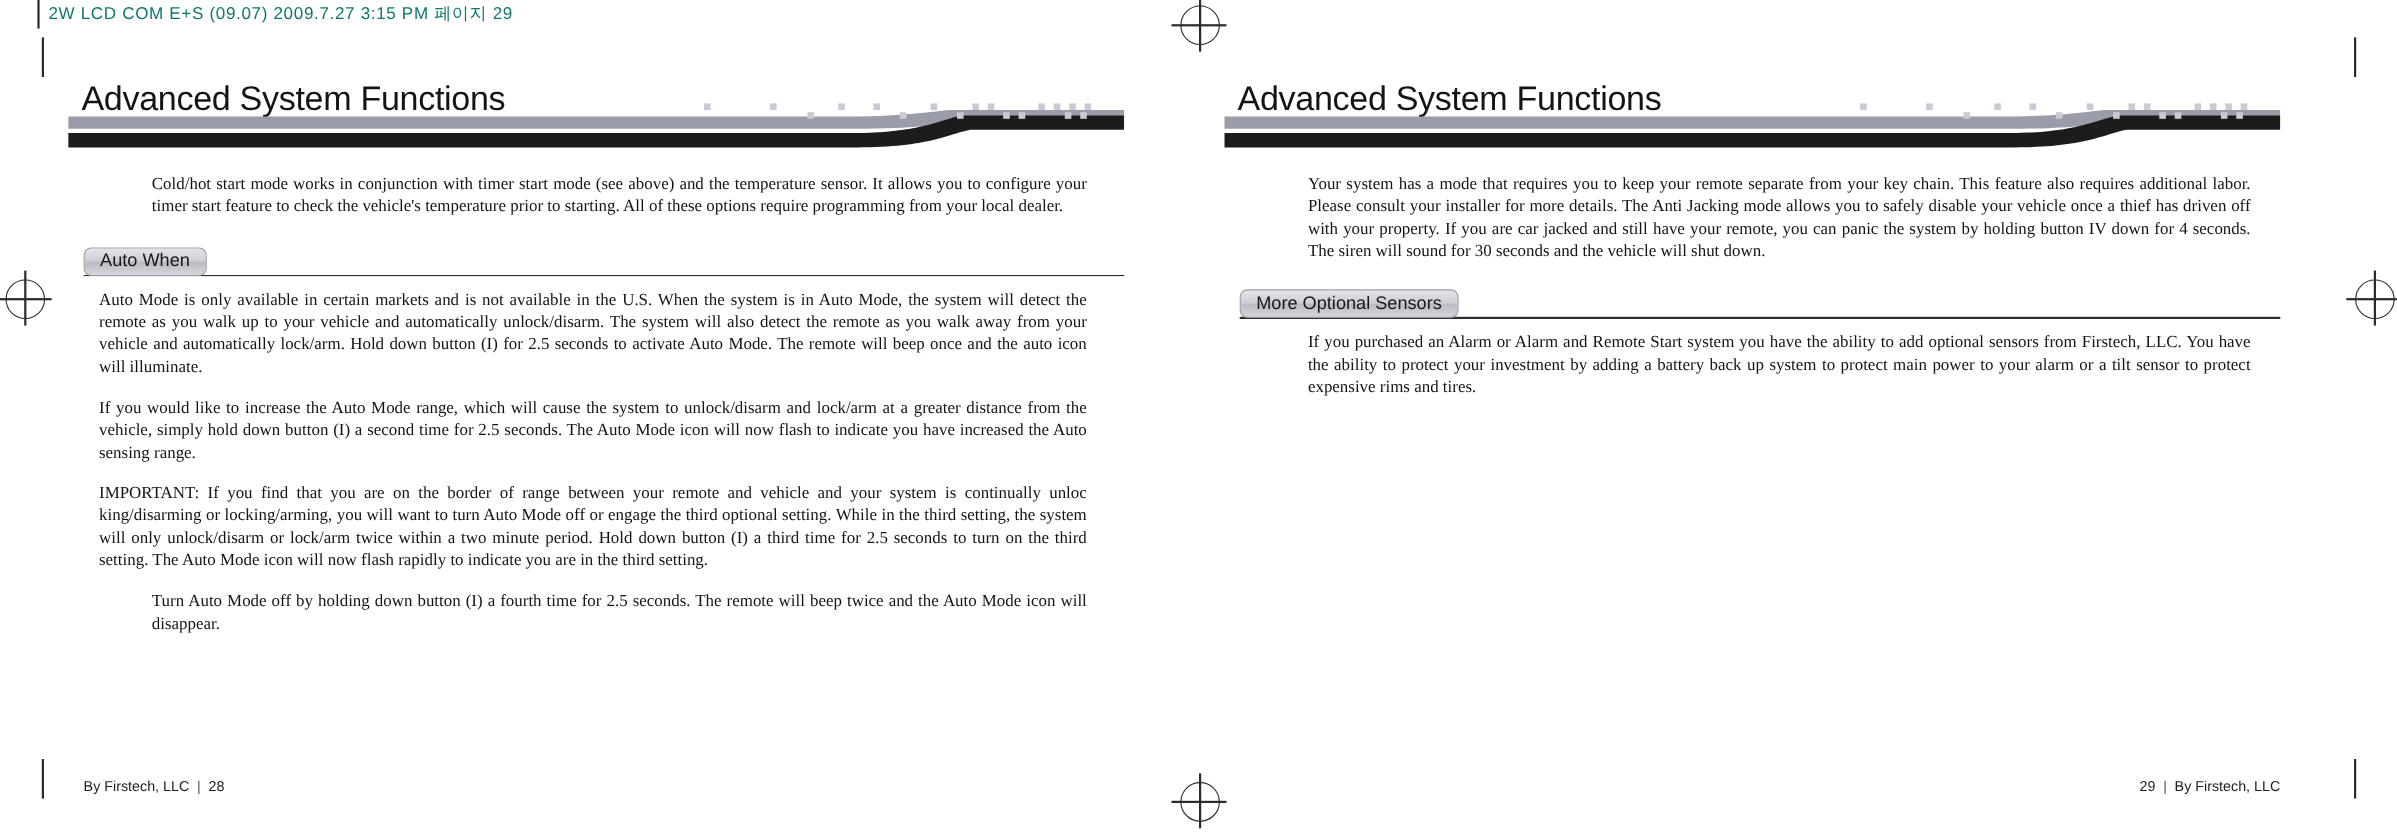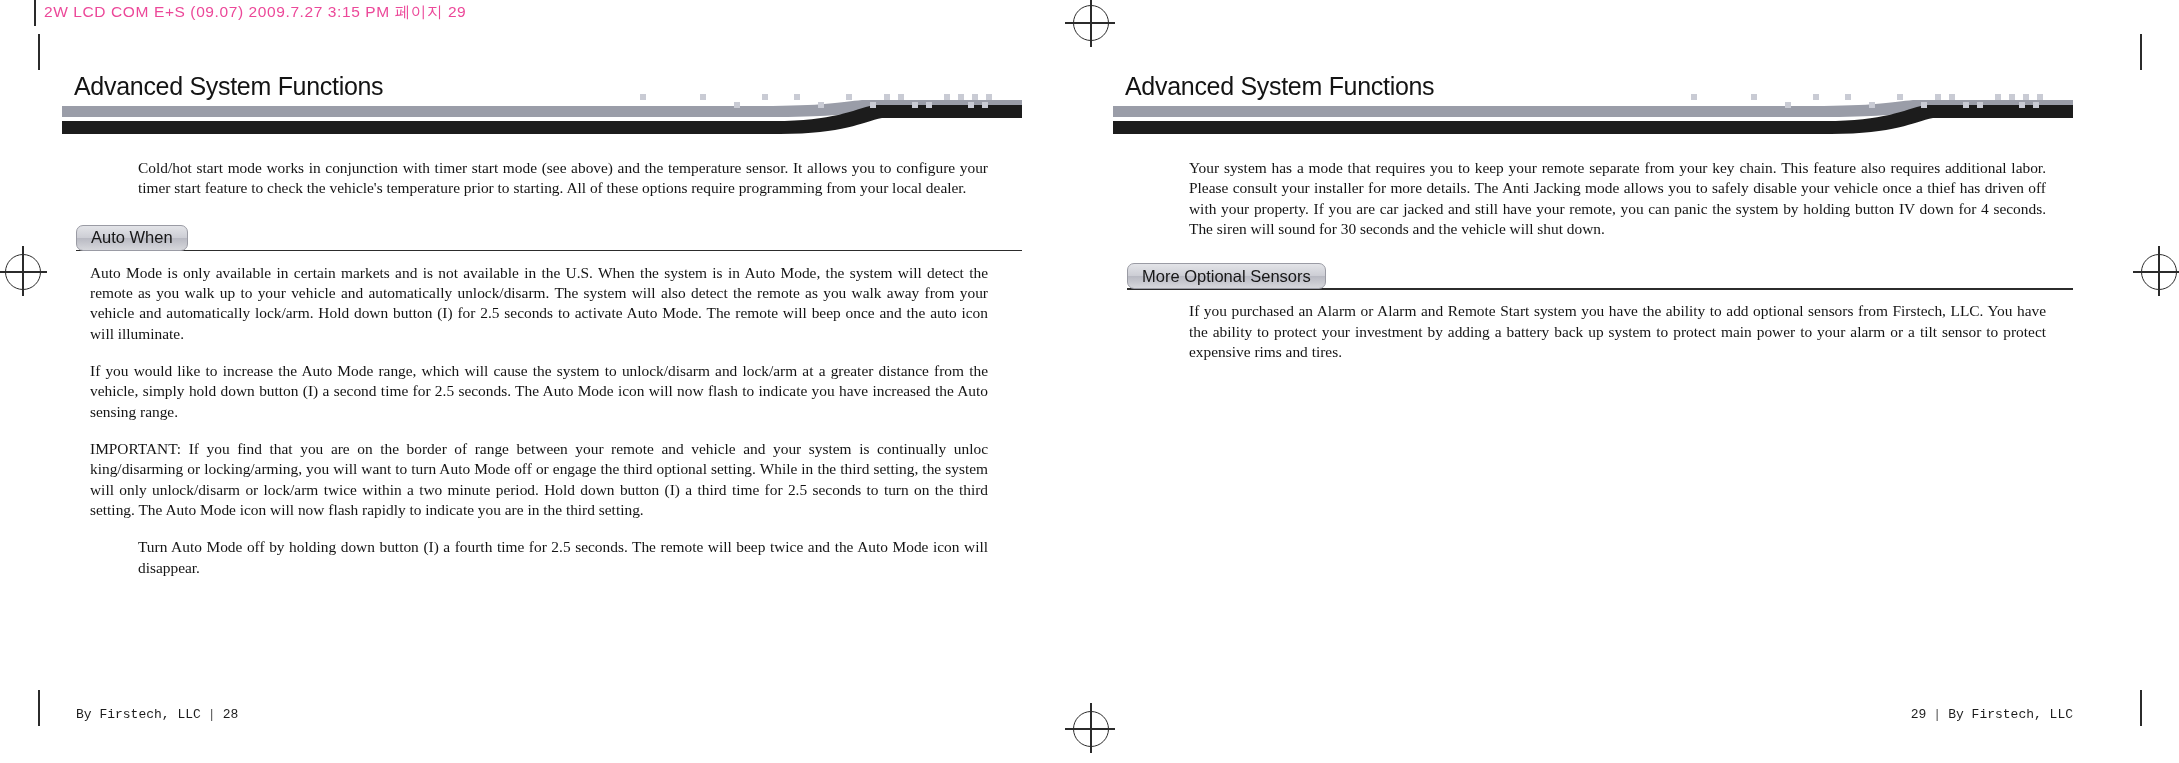"2W LCD COM E+S (09.07)" .scan-header-text { color: #ec4899 -> #0f766e }
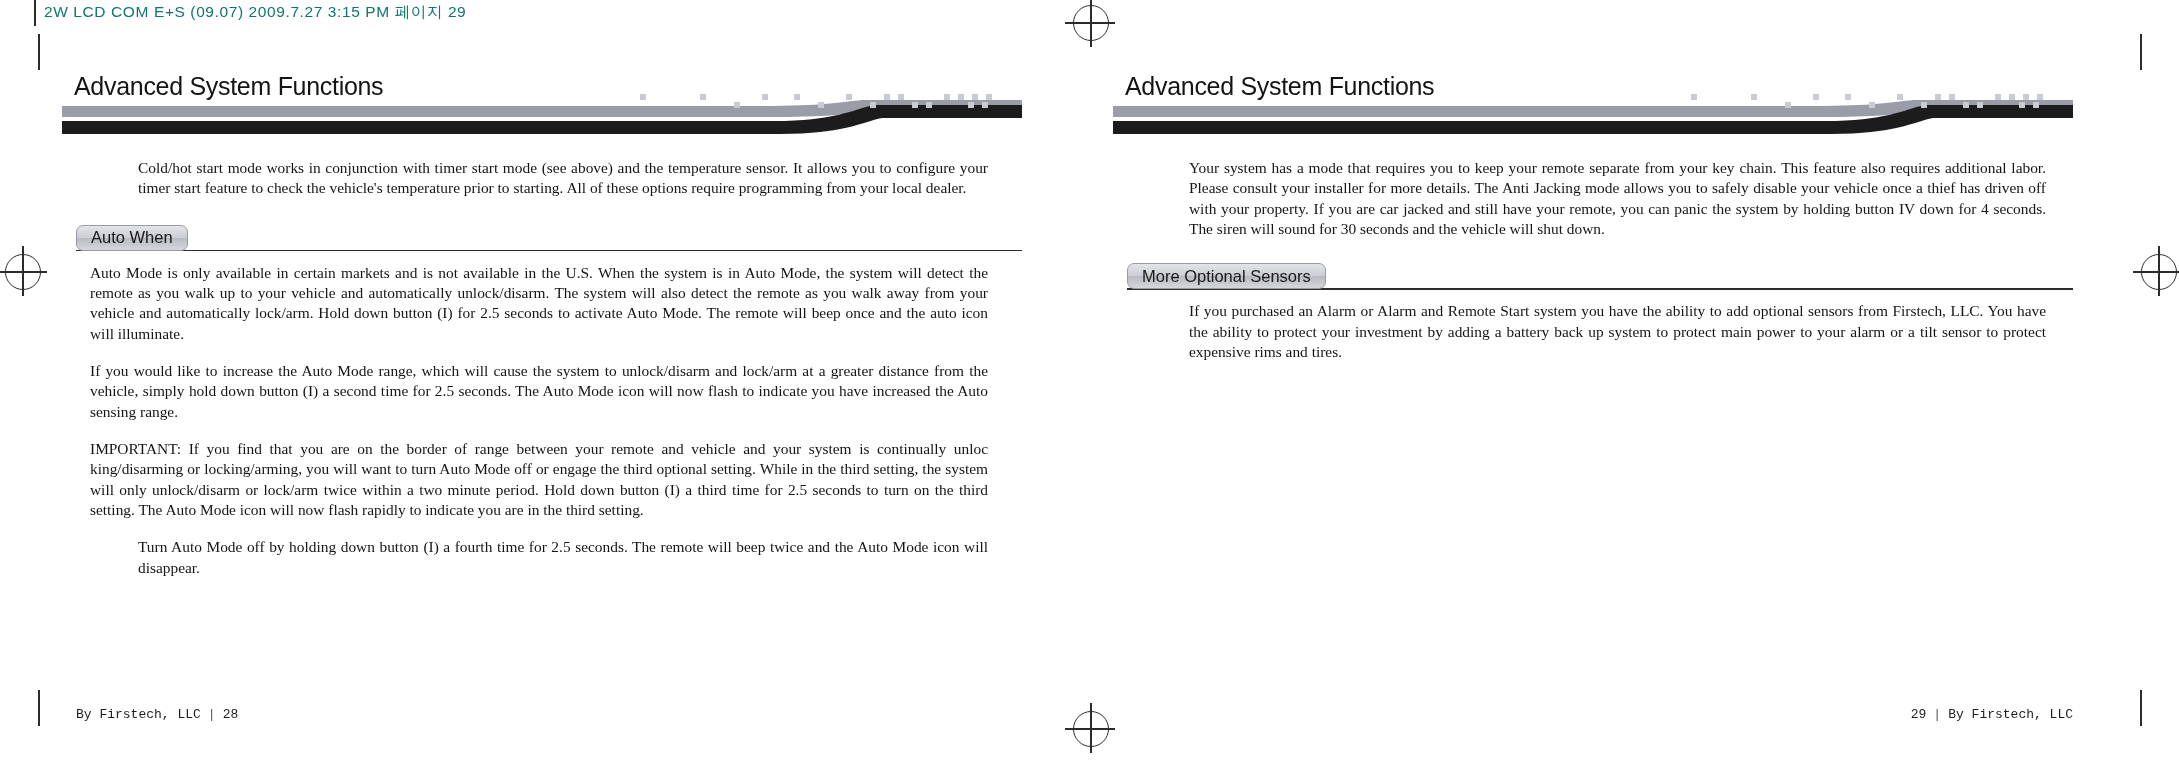"Advanced System Functions" .banner-title { font-size: 25px -> 31px }
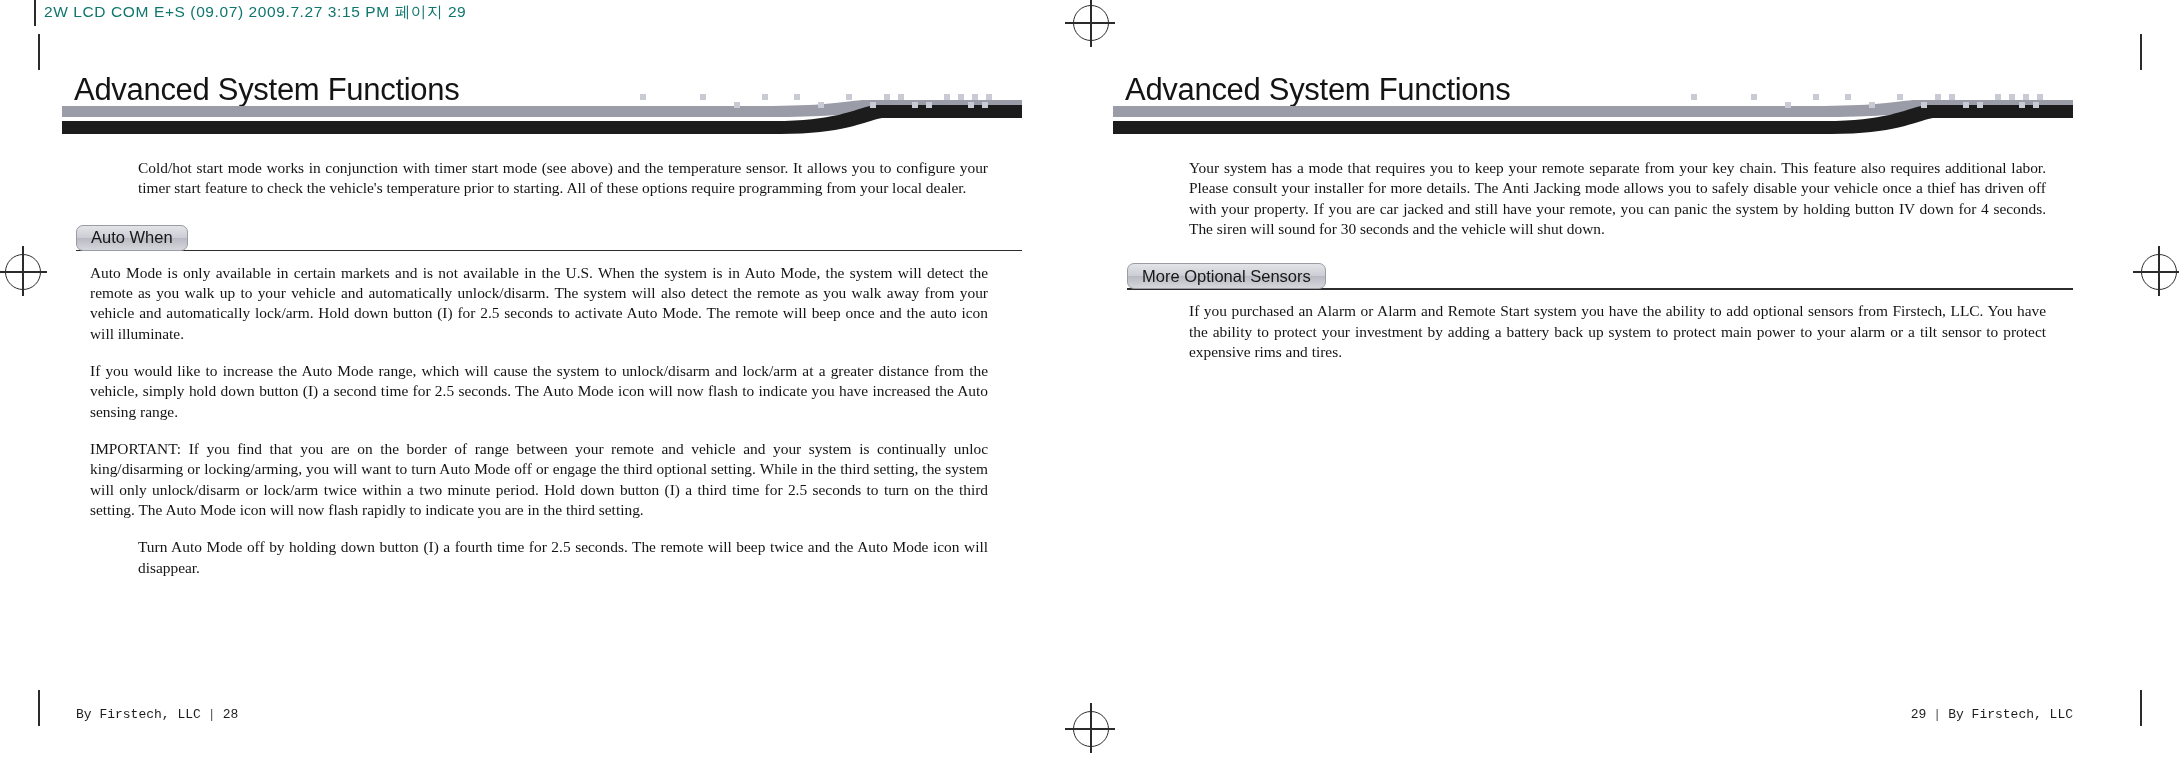"By Firstech, LLC" .folio { font-family: Liberation Mono, monospace -> Liberation Sans, sans-serif }
